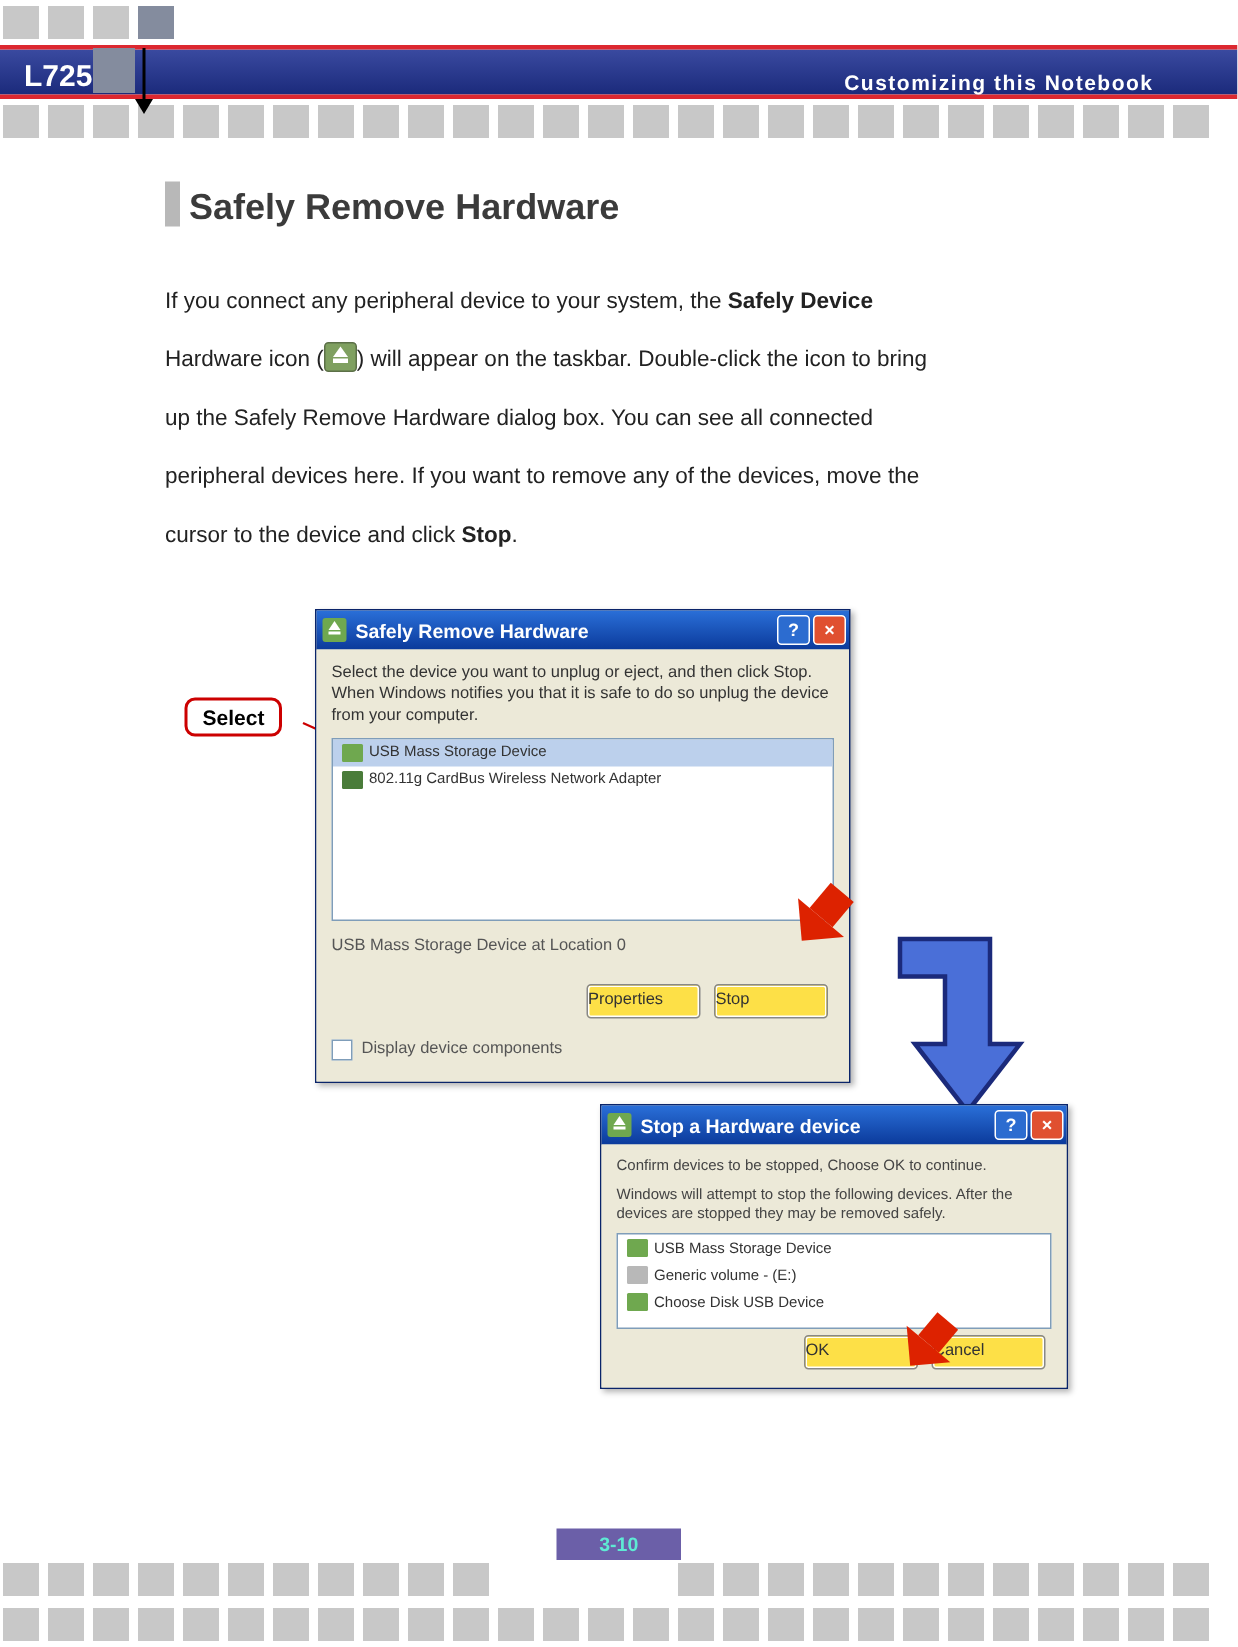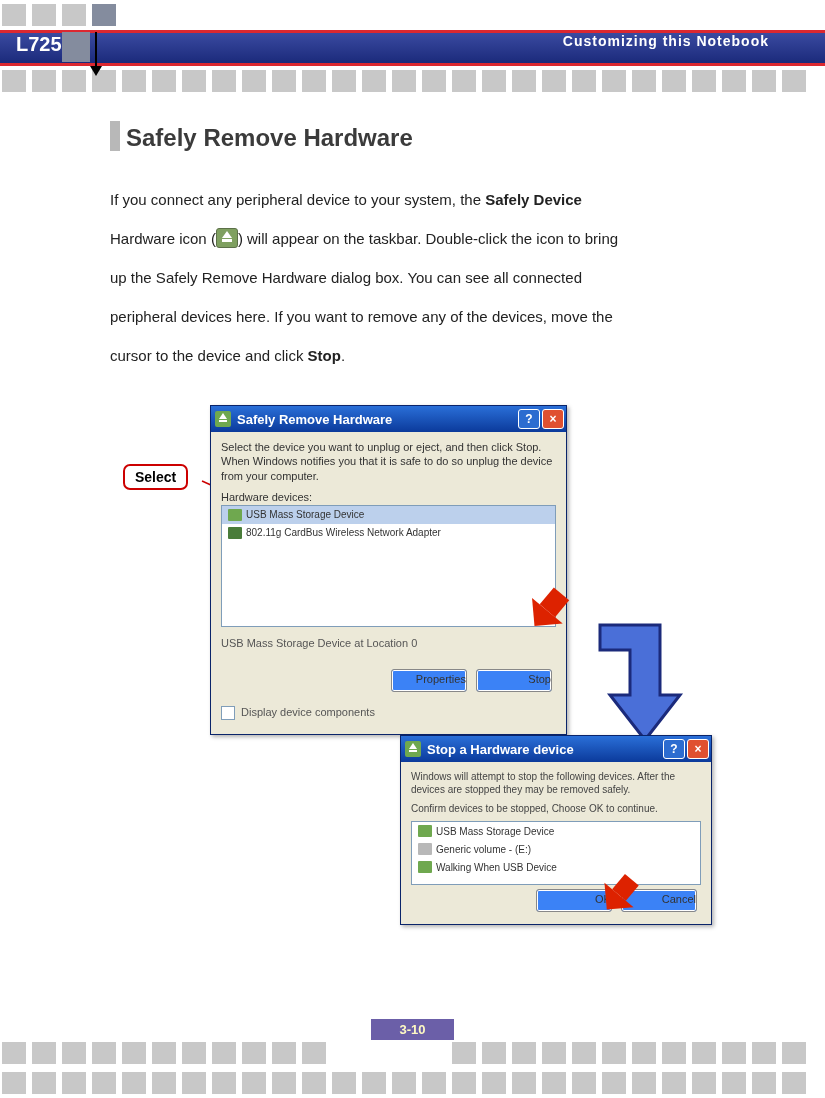"L725" .banner { align-items: flex-start -> flex-end }
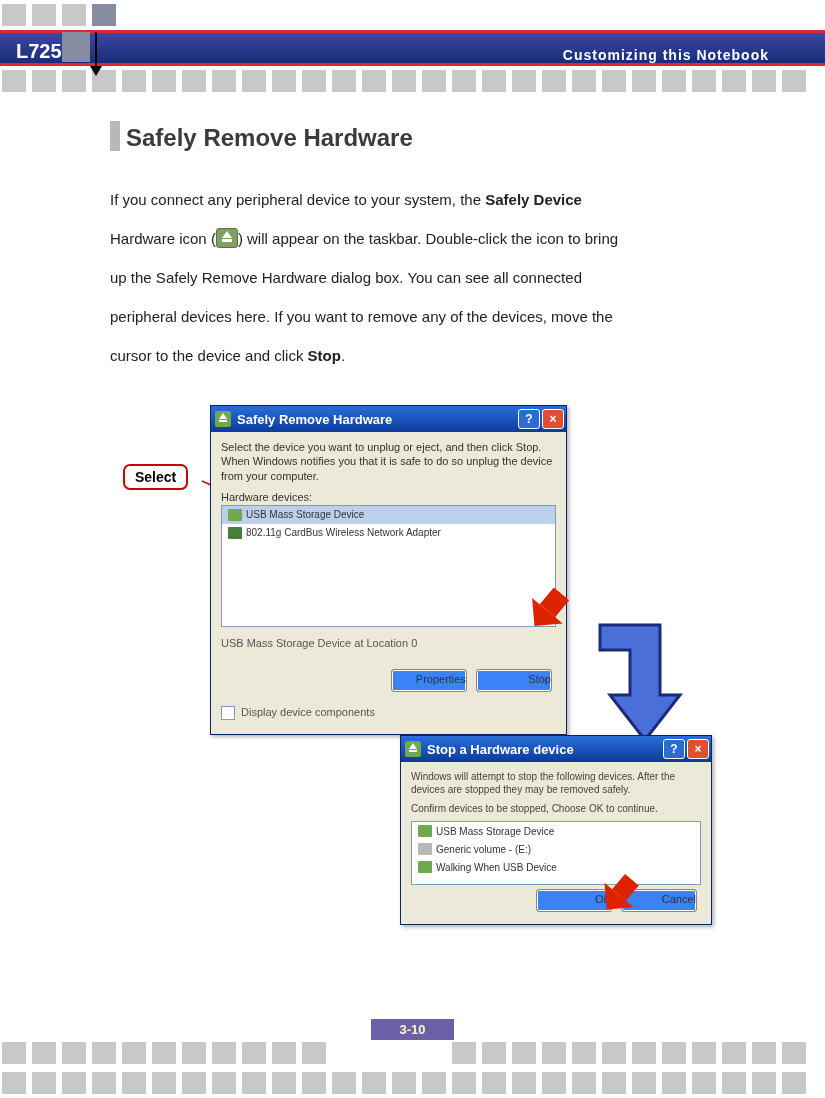"Hardware devices:" div.lab { html: <div>Hardware devices:</div> -> none }
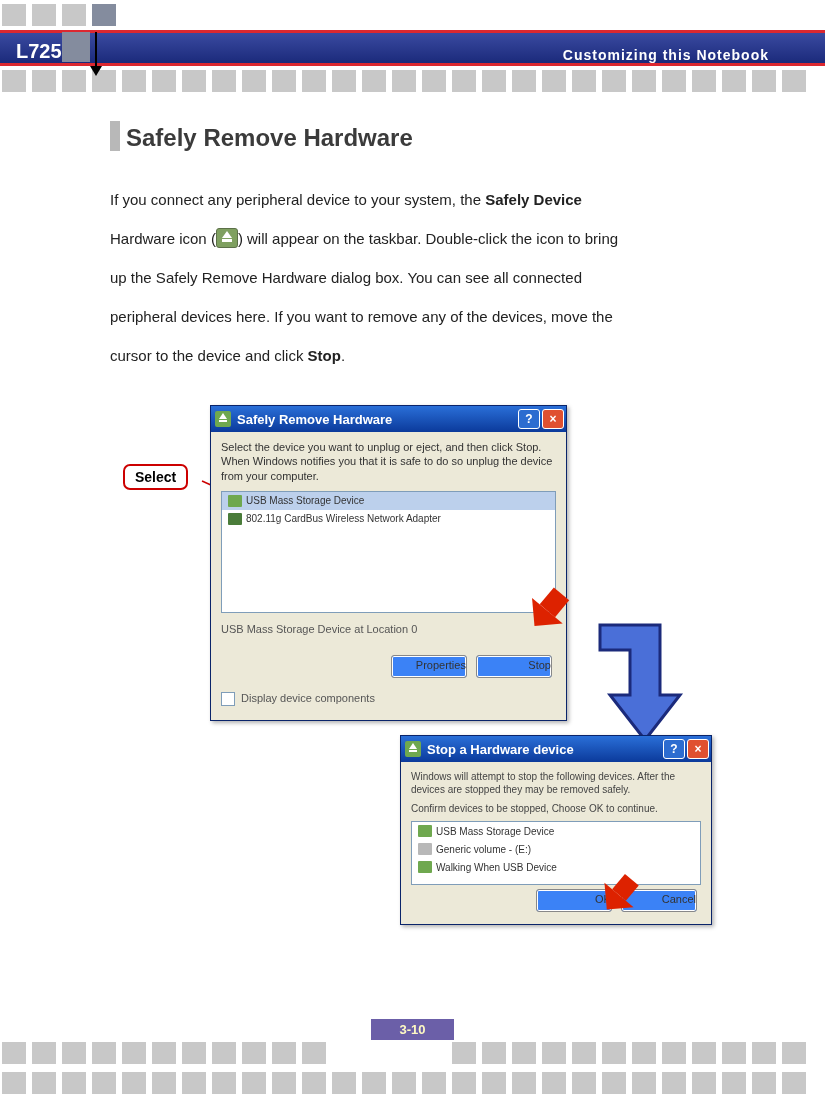"Properties" .btn { background: #3b82f6 -> #fde047; text-align: right -> left }
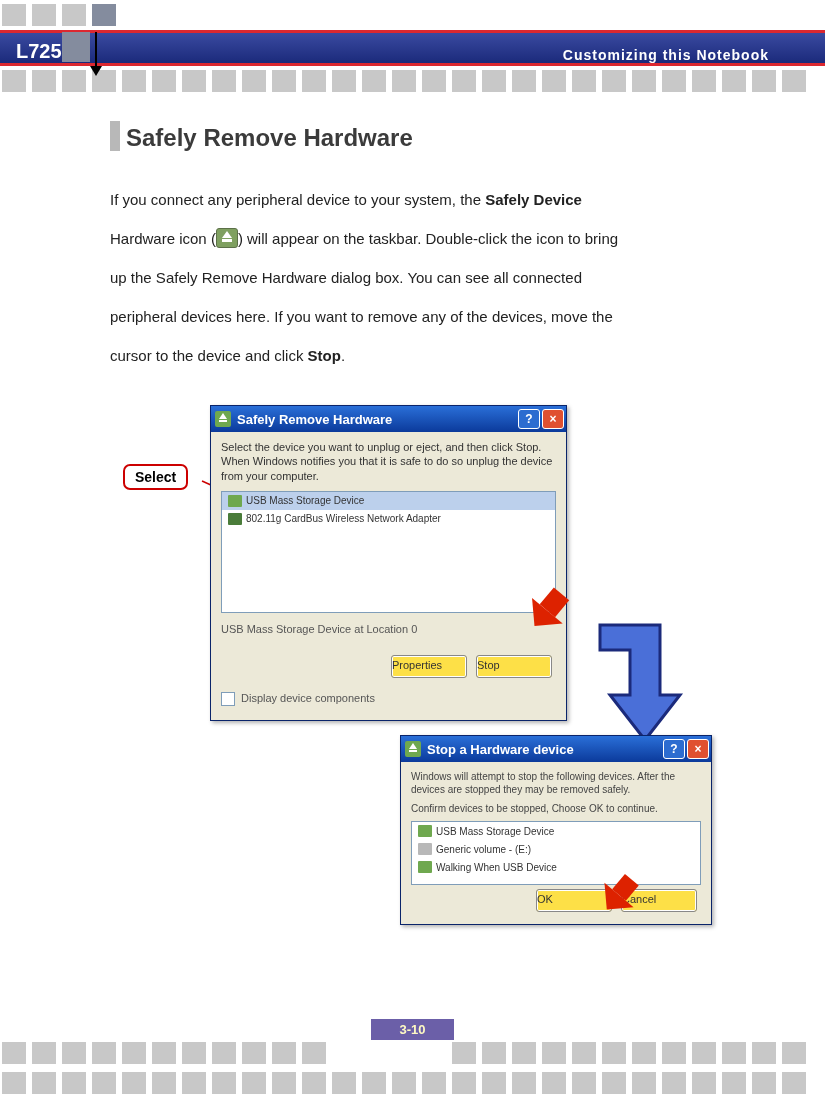"Windows will attempt to stop" div.instr2 { order: before "Confirm devices to be stopped," -> after "Confirm devices to be stopped," }
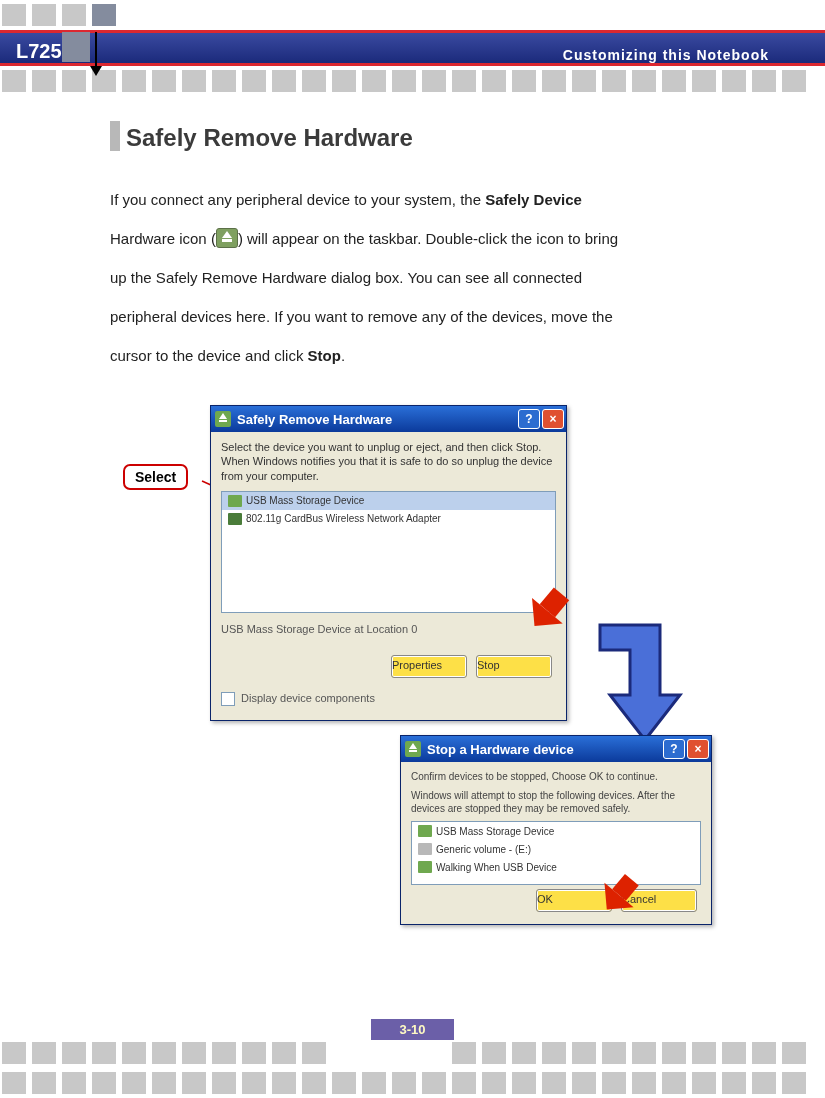"Walking When USB Device" span { text: Walking When -> Choose Disk }
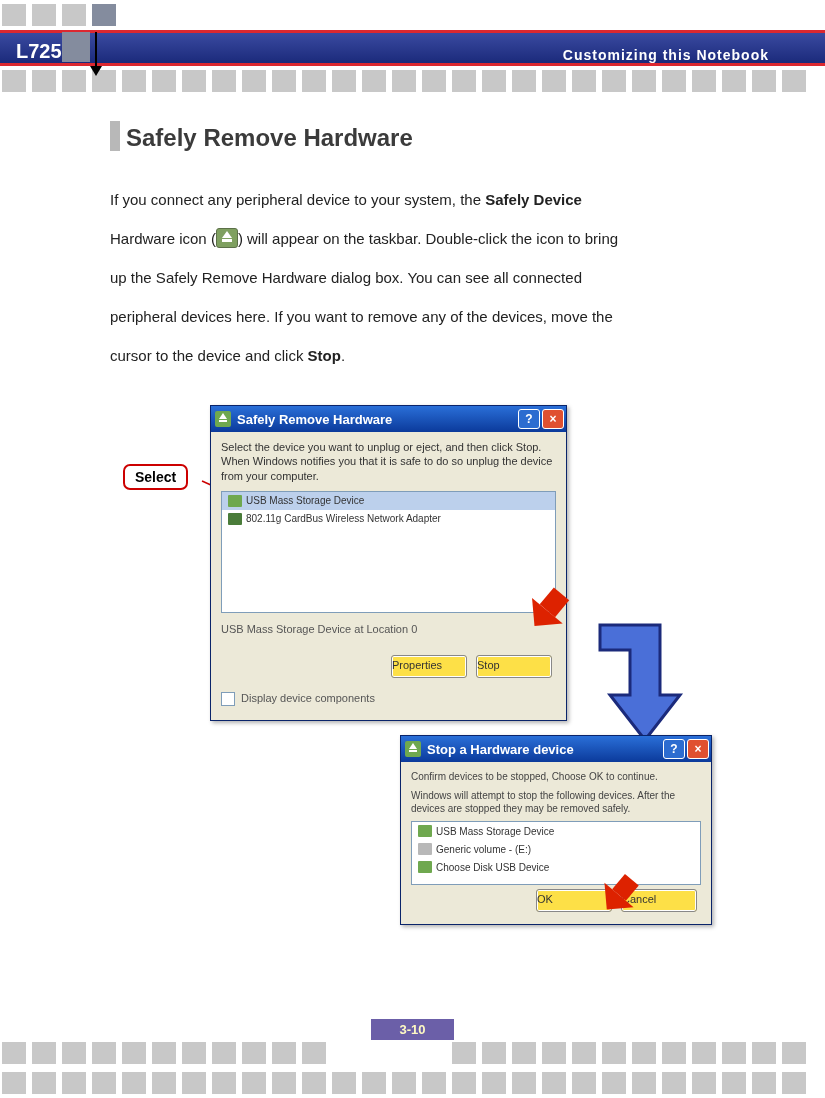"3-10" .pg { color: #fef9c3 -> #5eead4 }
